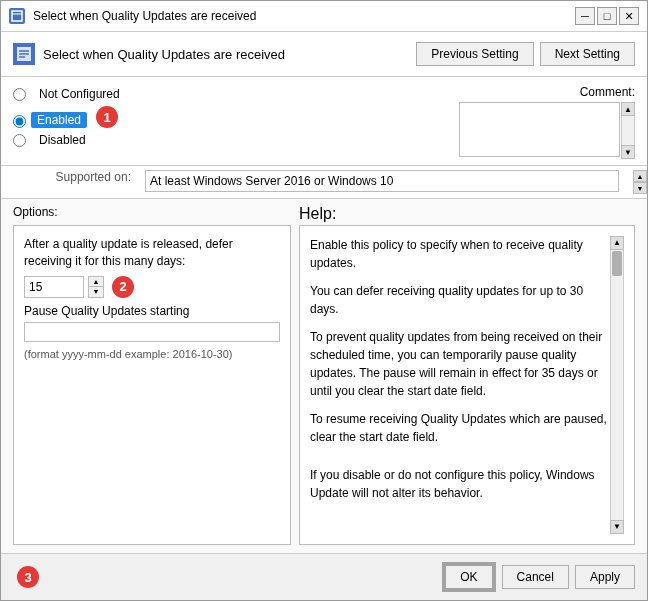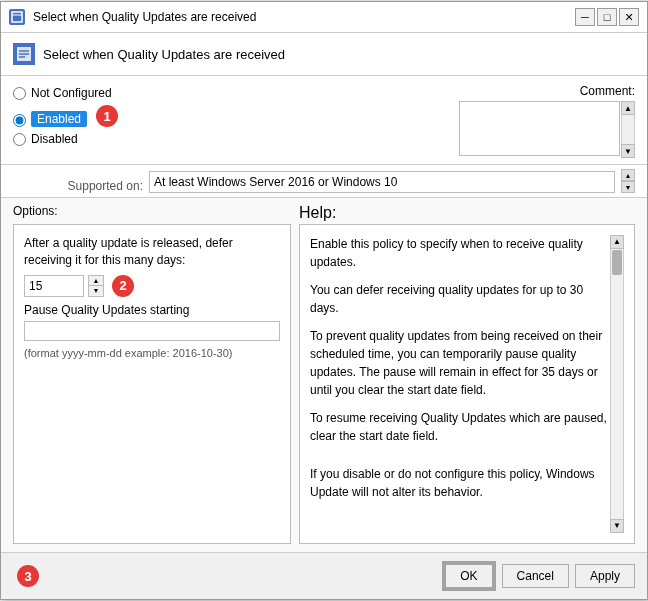"Previous Setting" div.header-buttons { html: none -> <div> <button>Previous Setting</button> <button>Next Setting</button> </div> }
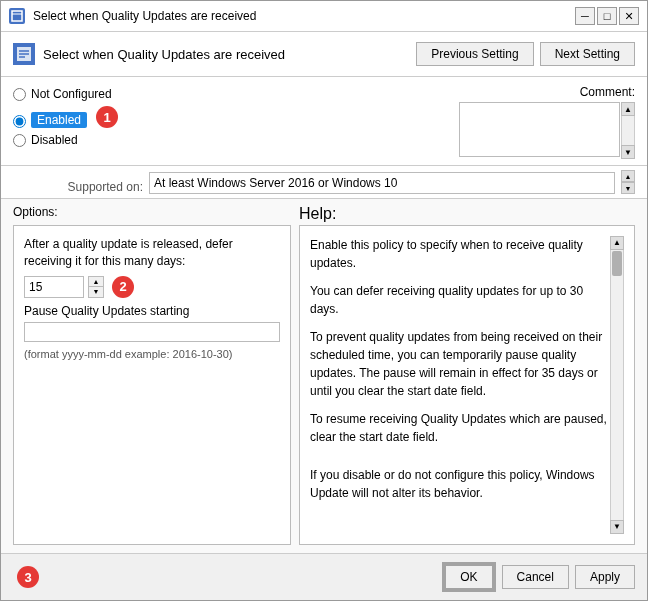"Not Configured" .radio-label { gap: 5px -> 13px }
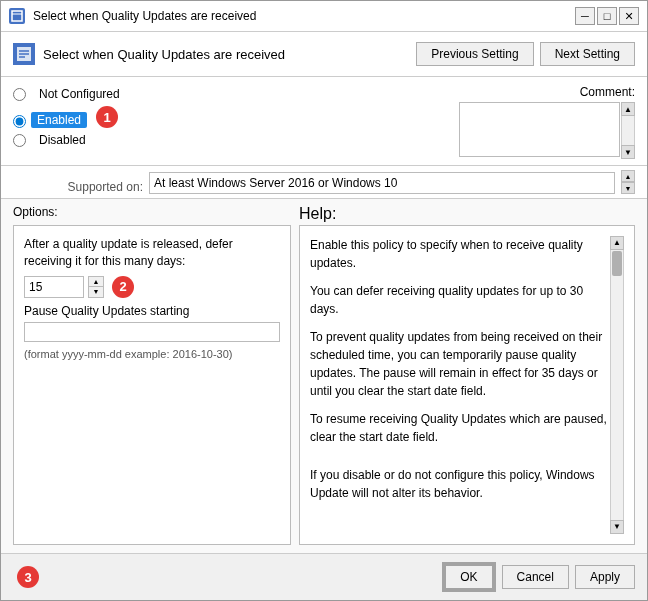"Supported on:" div { align-items: flex-end -> flex-start; gap: 6px -> 14px; padding: 4px 12px -> 4px 0 }
